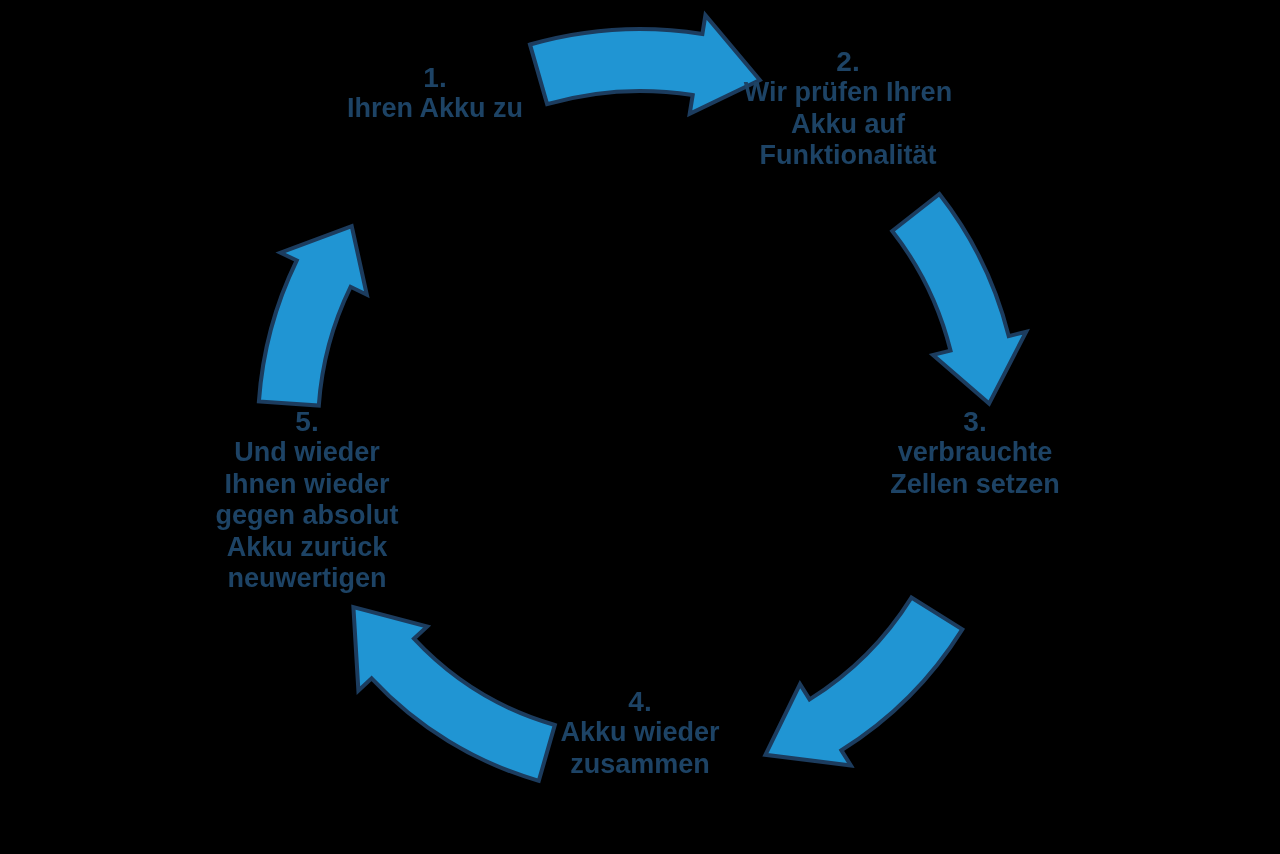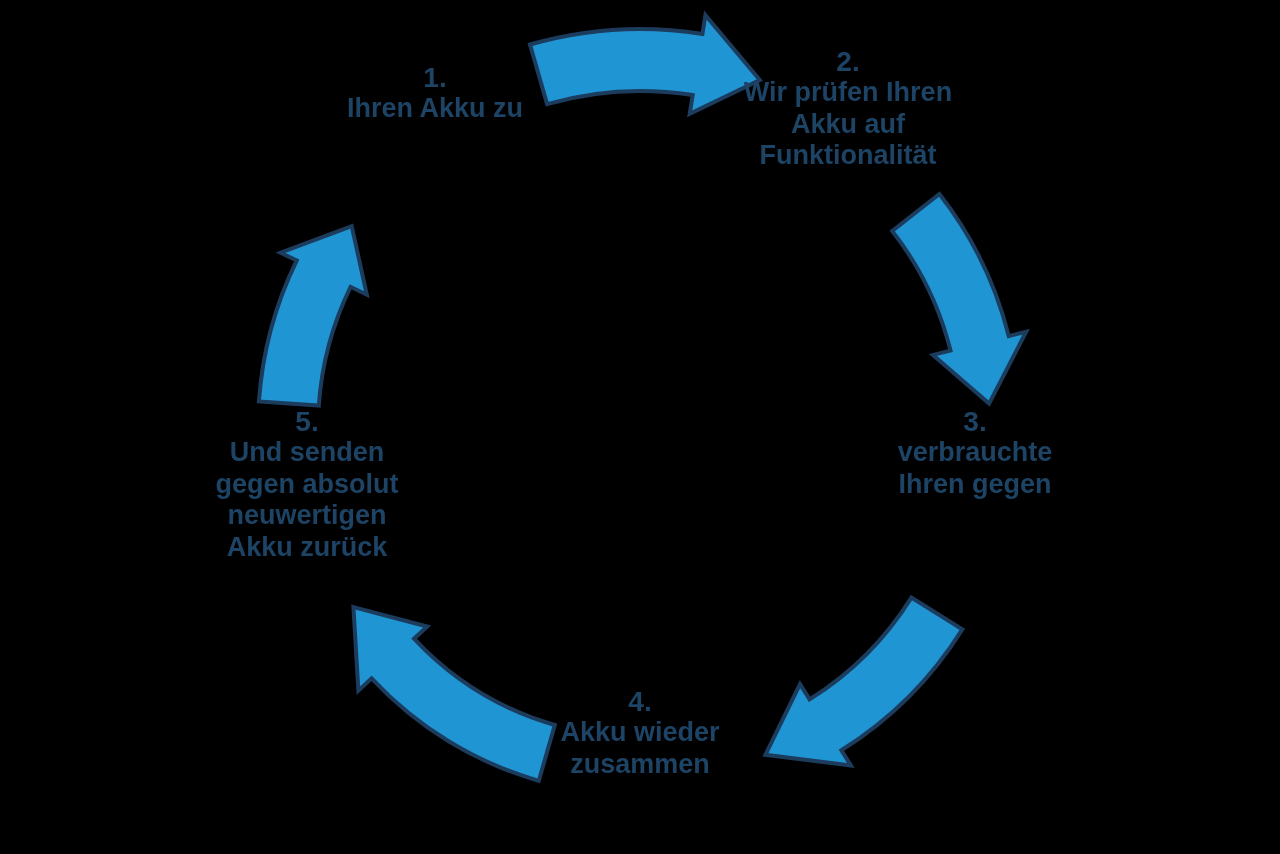"Und senden" div.line { text: senden -> wieder }
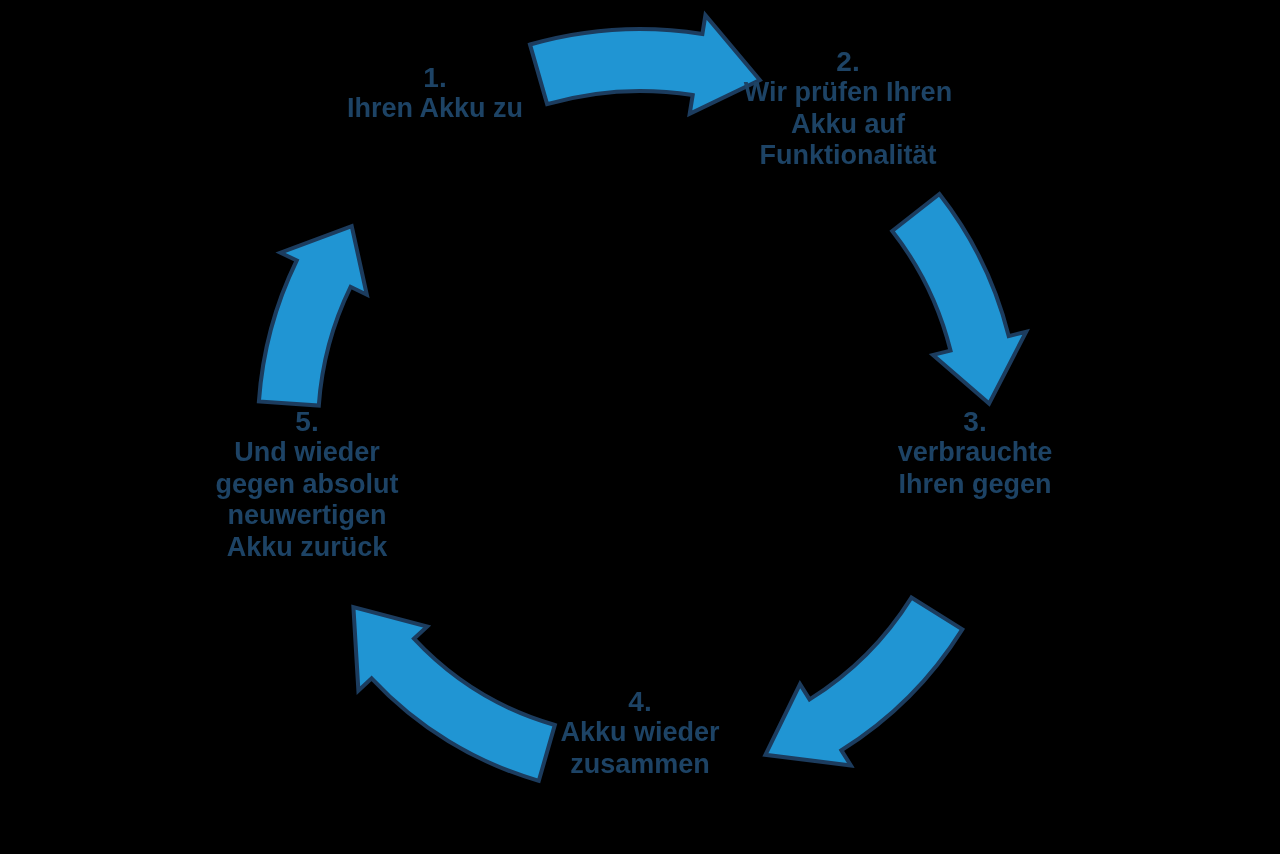"Ihnen wieder" div.line { html: none -> <div>Ihnen wieder</div> }
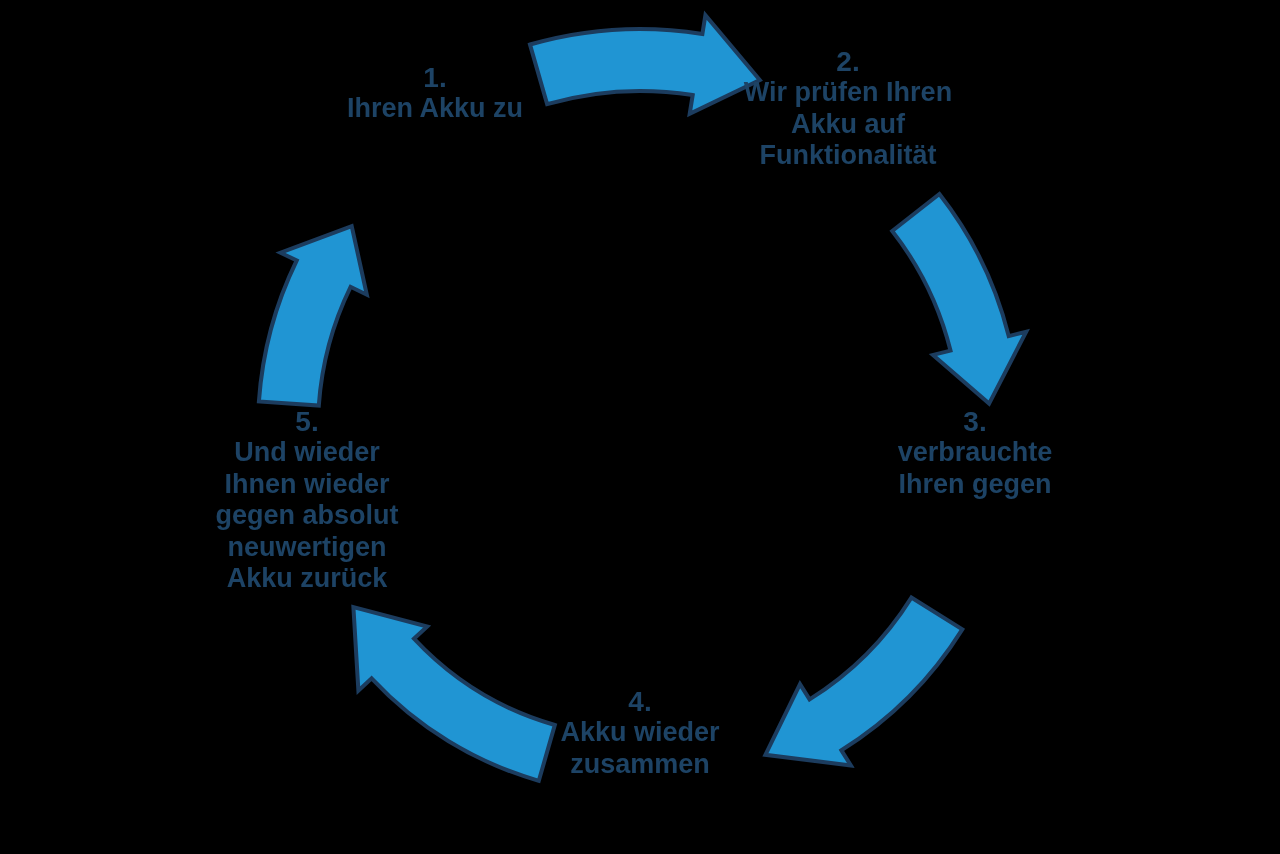"Ihren gegen" div.line { text: Ihren gegen -> Zellen setzen }
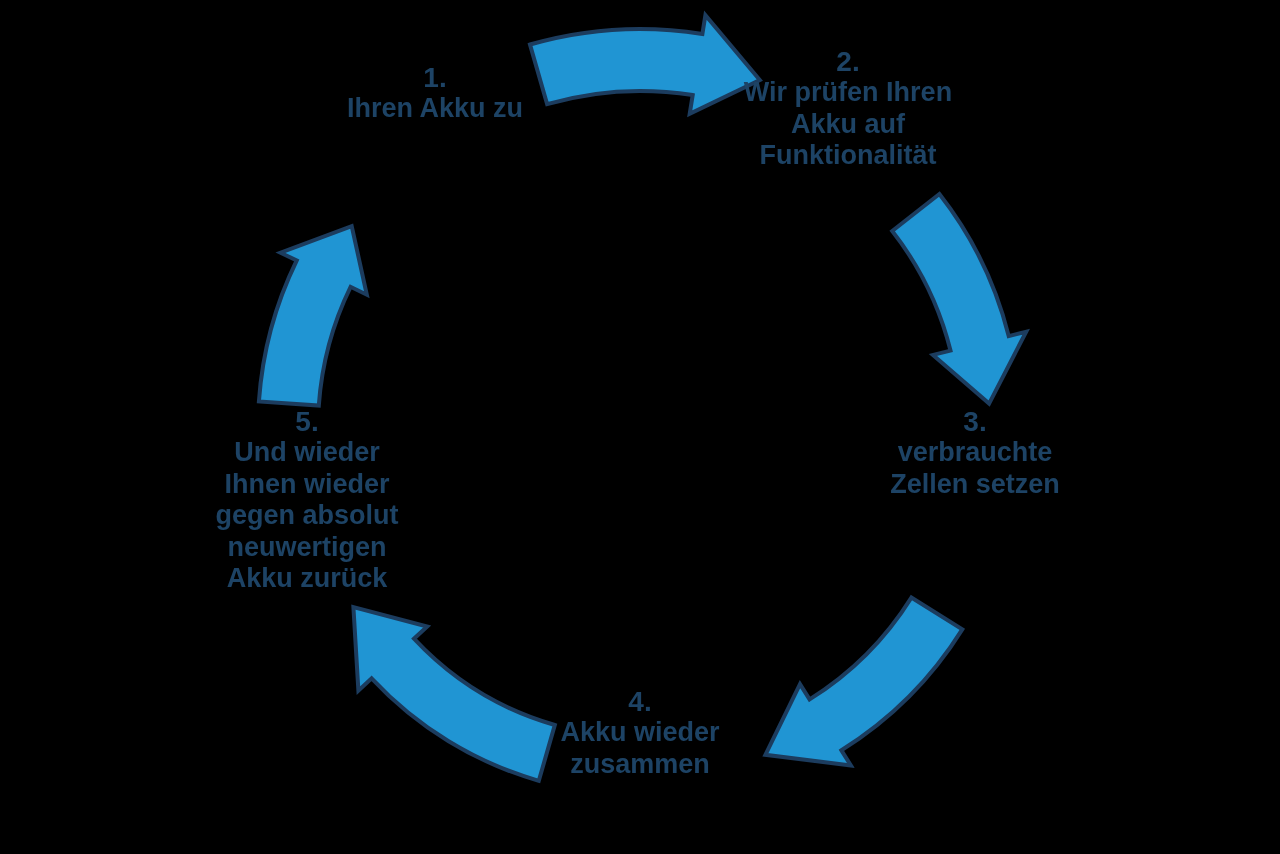"neuwertigen" div.line { order: before "Akku zurück" -> after "Akku zurück" }
